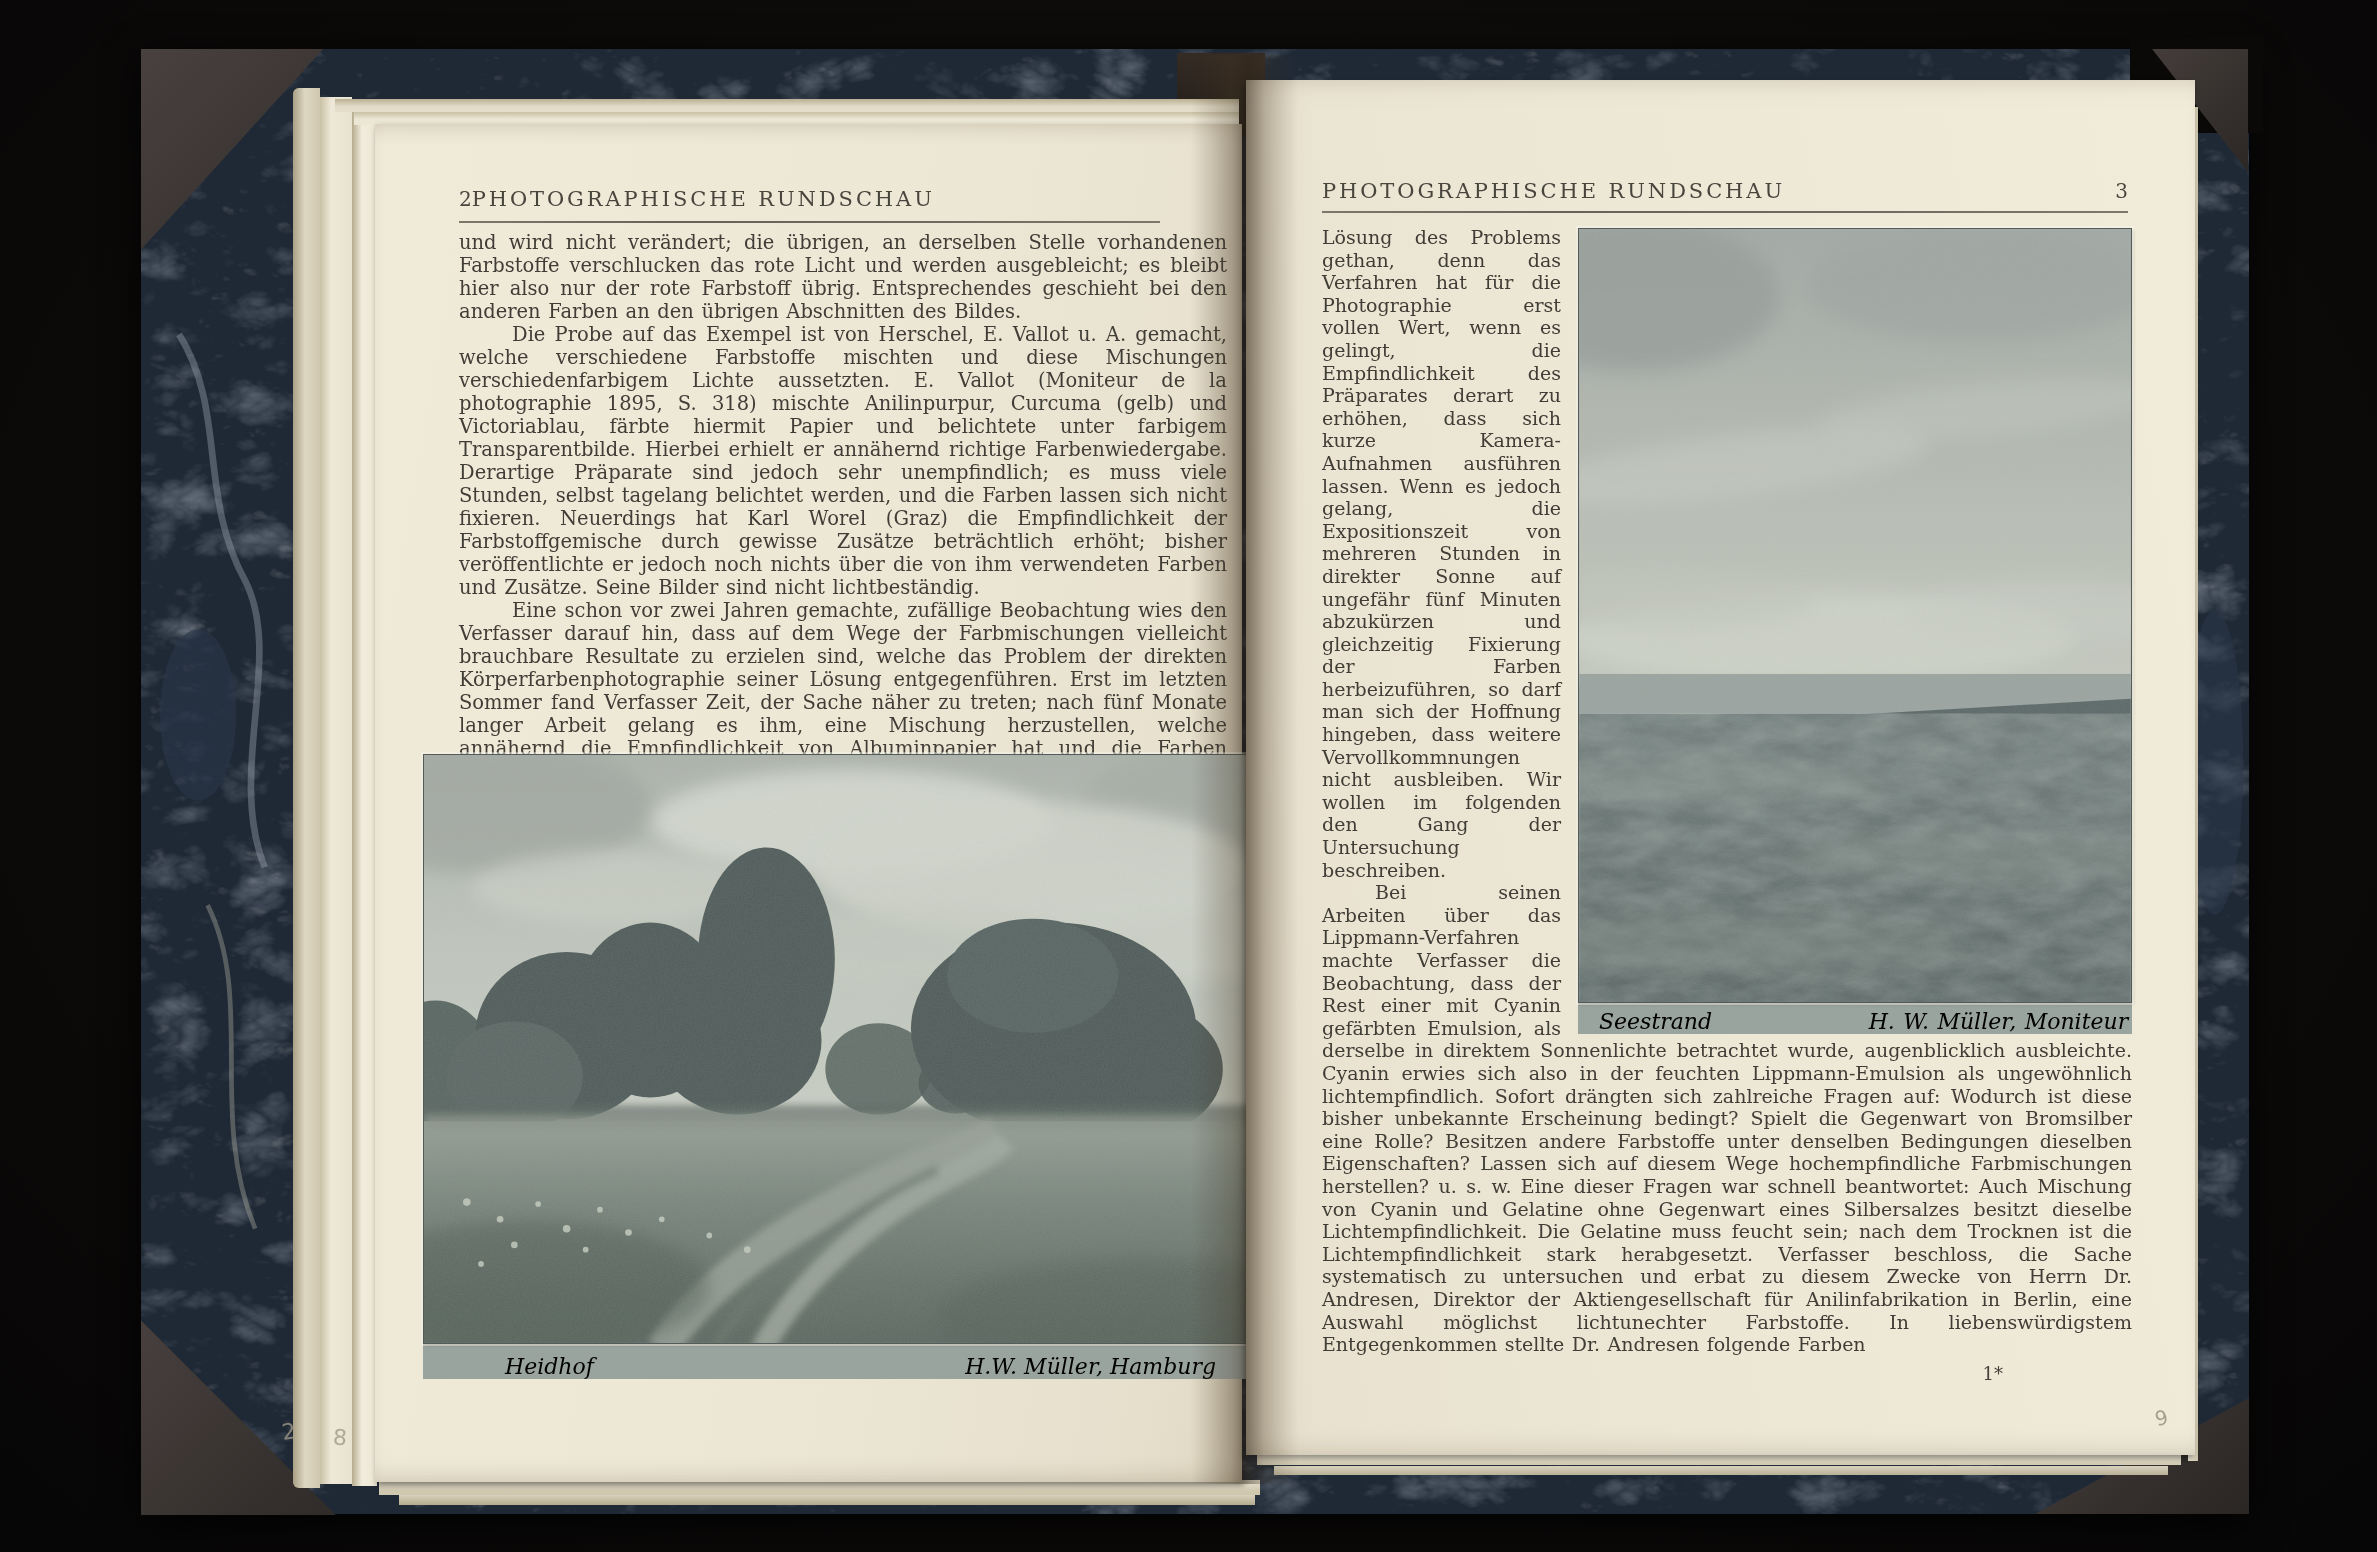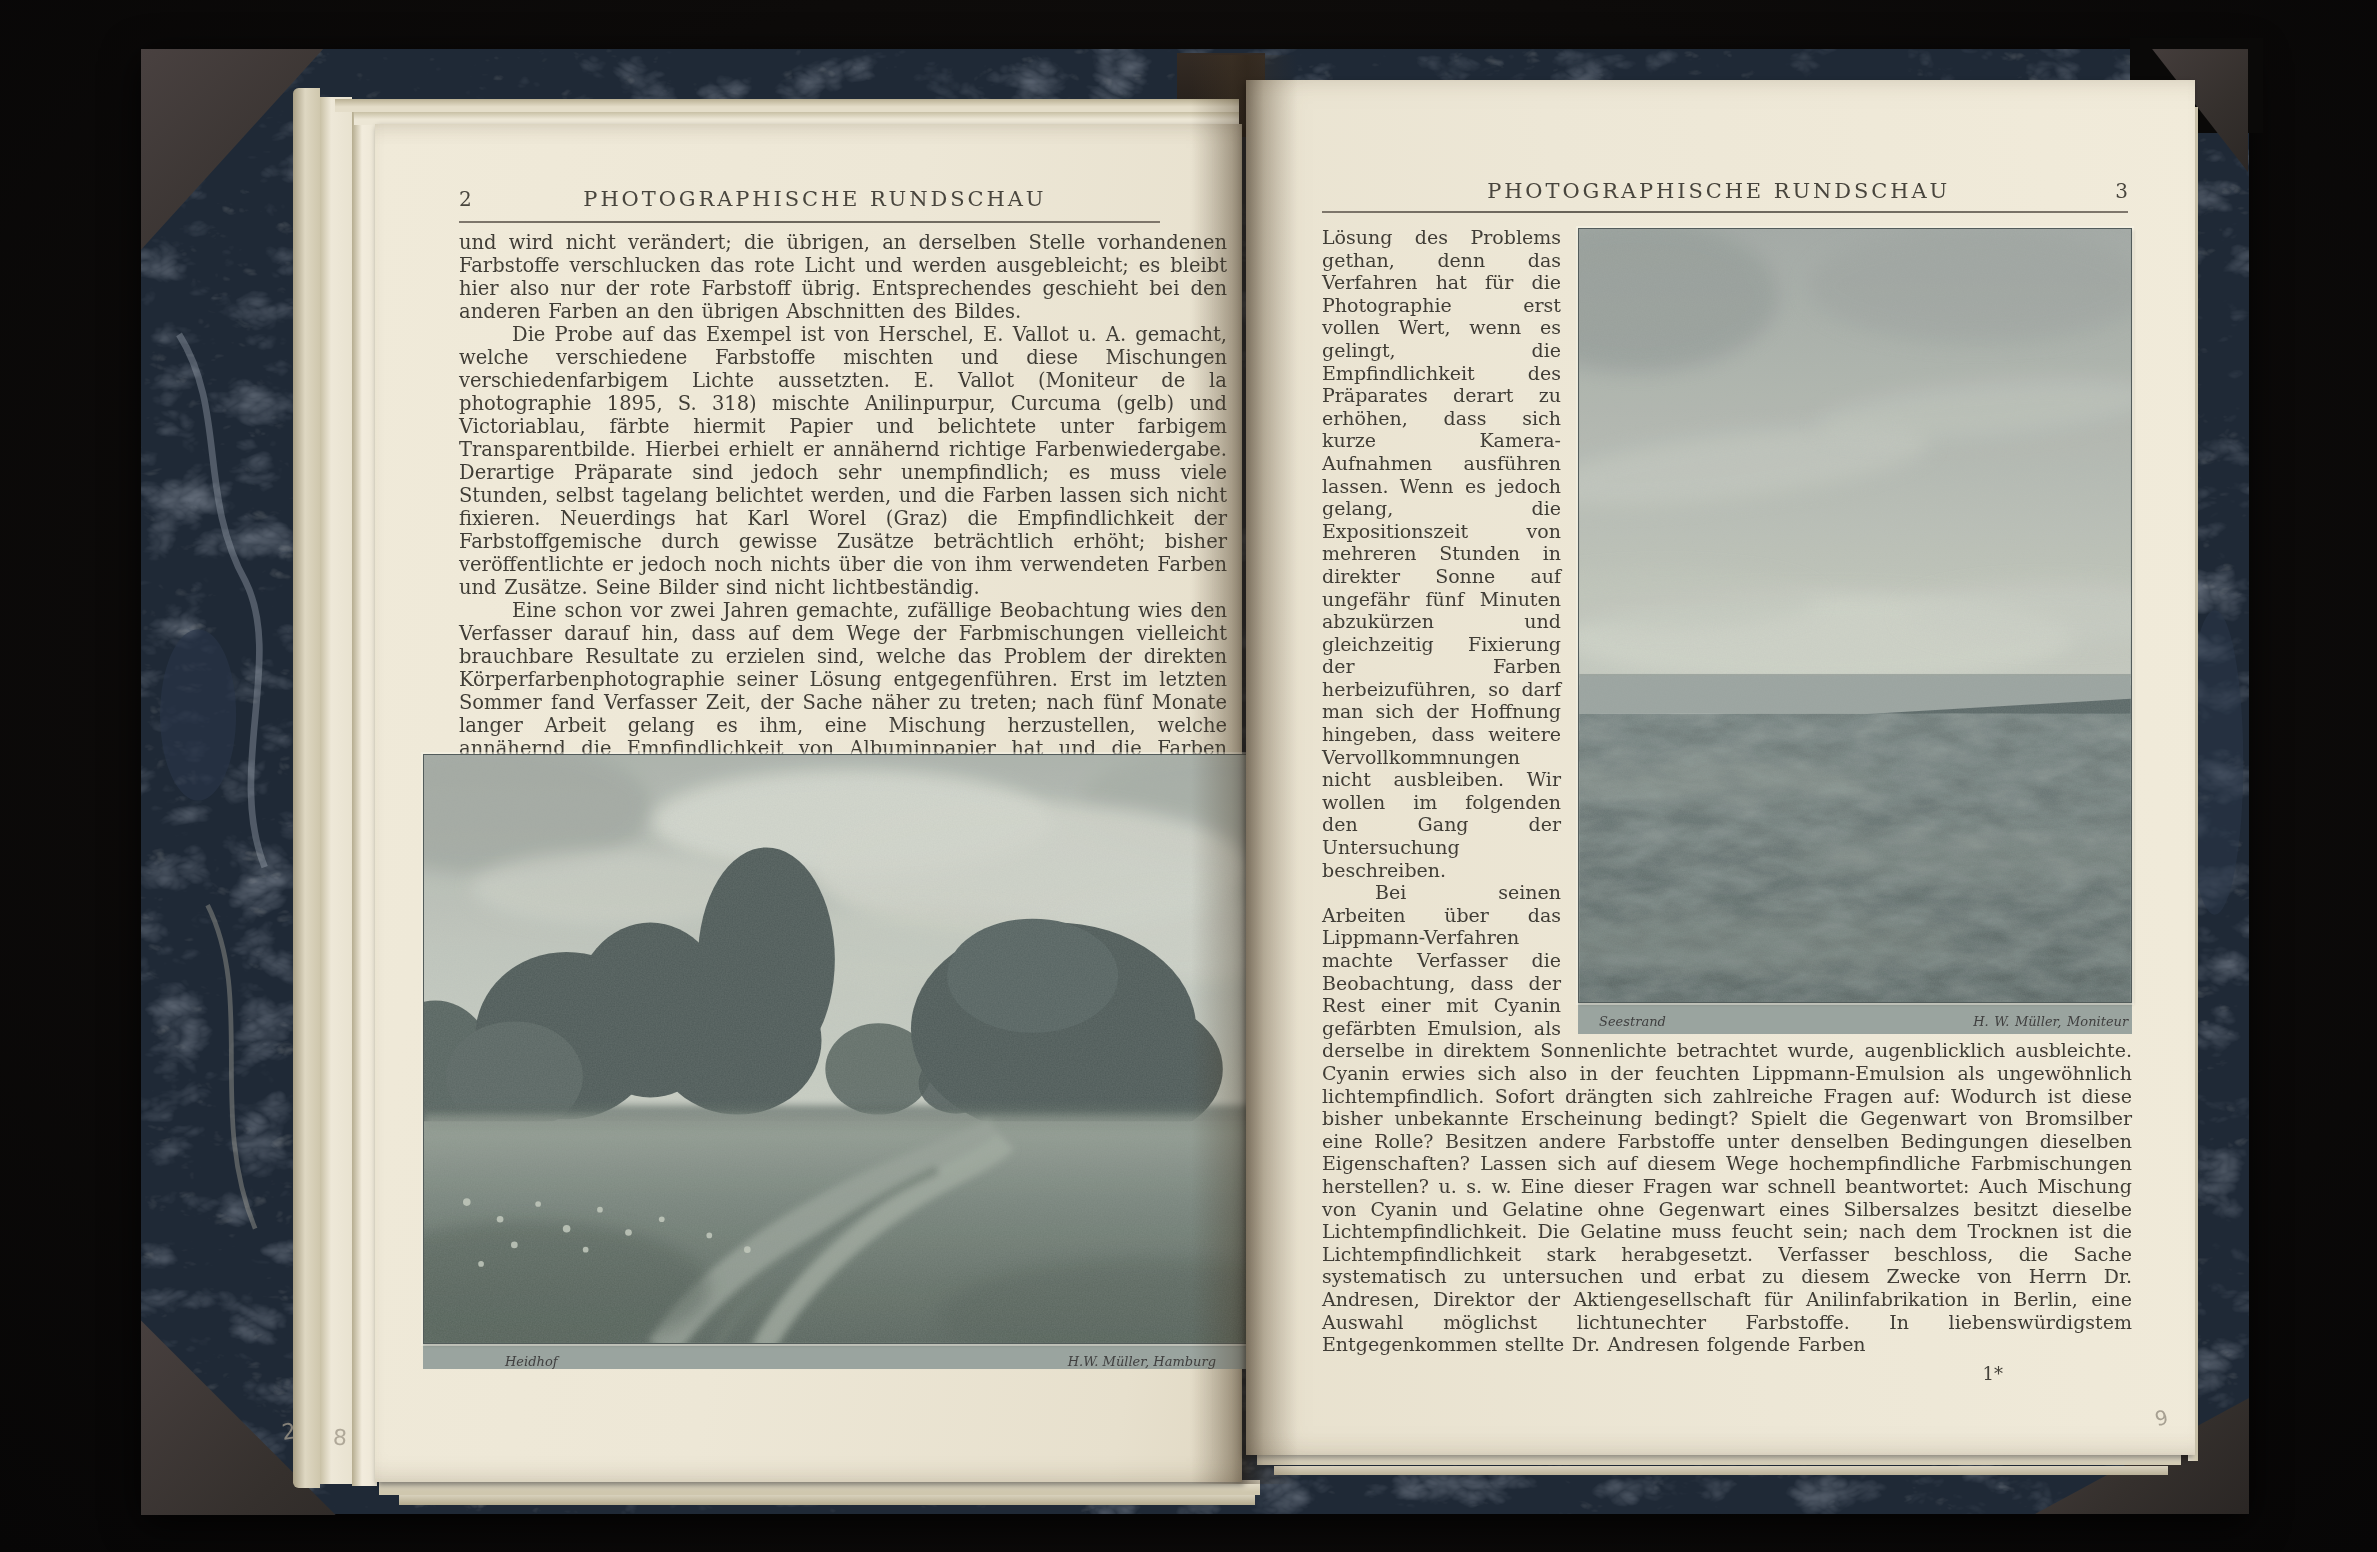"PHOTOGRAPHISCHE RUNDSCHAU" .rh-title { text-align: center -> none }
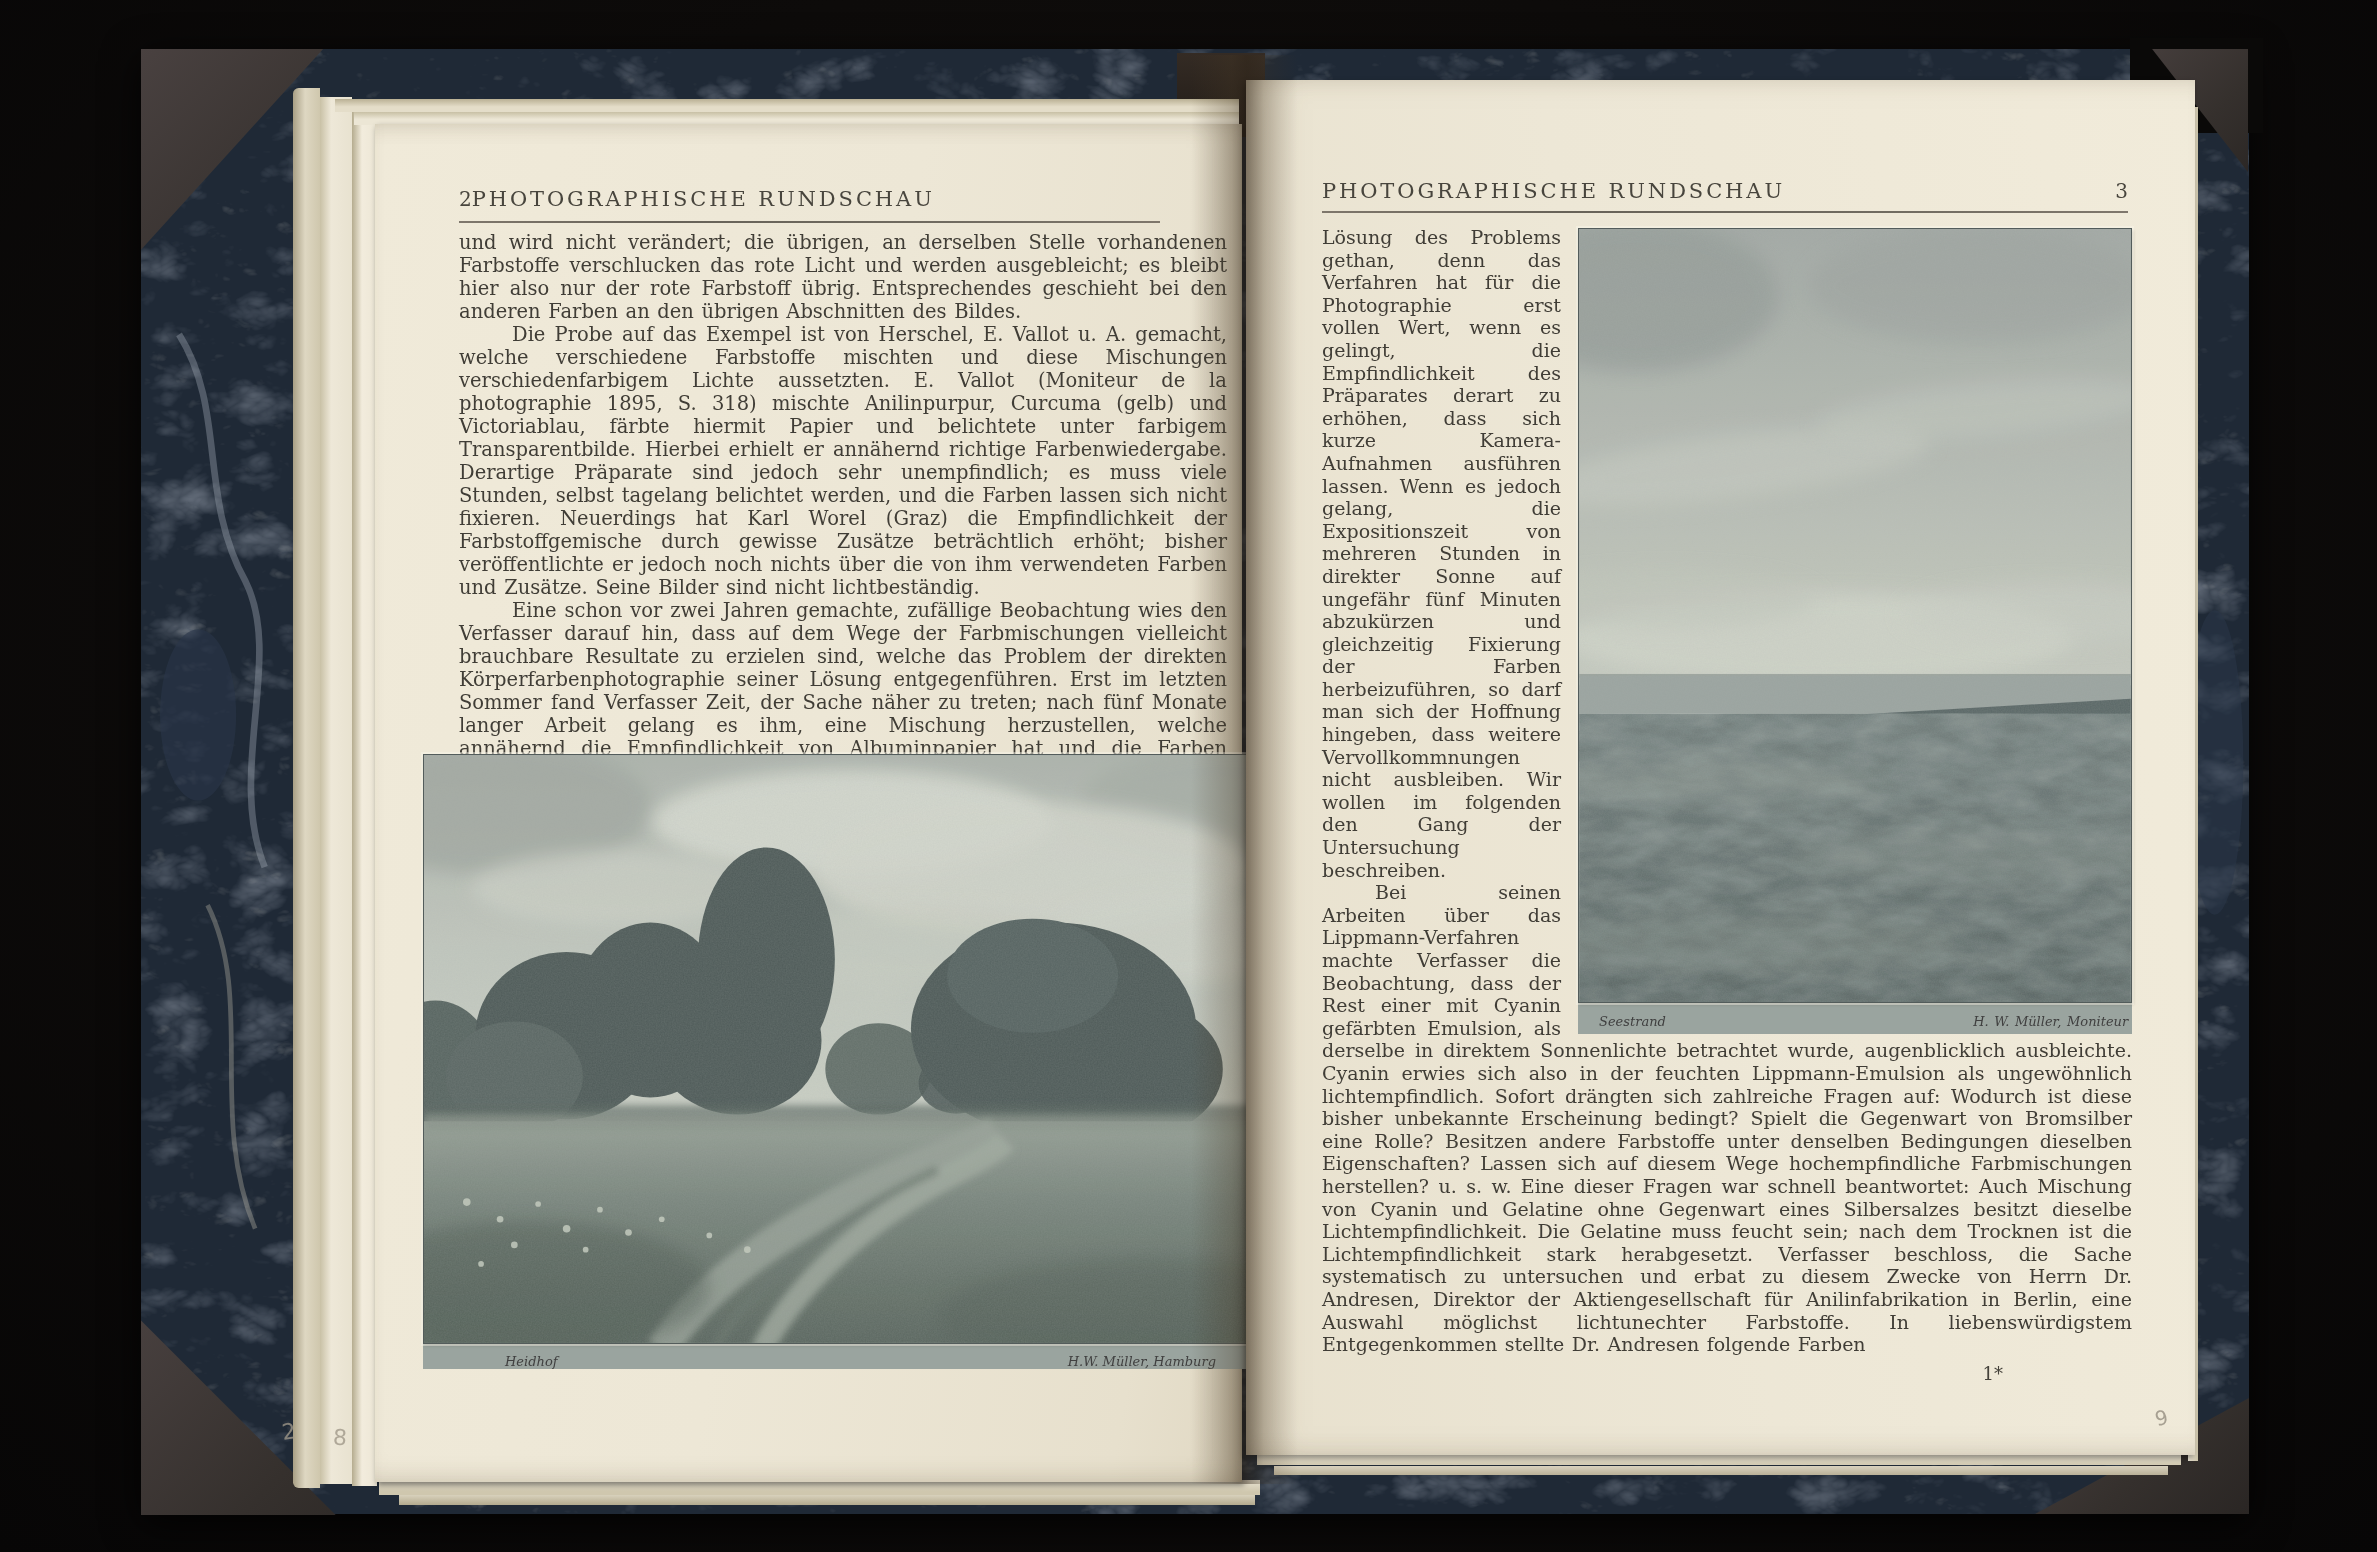"Seestrand" figcaption { color: #404040 -> #000000; font-size: 13px -> 22px }
